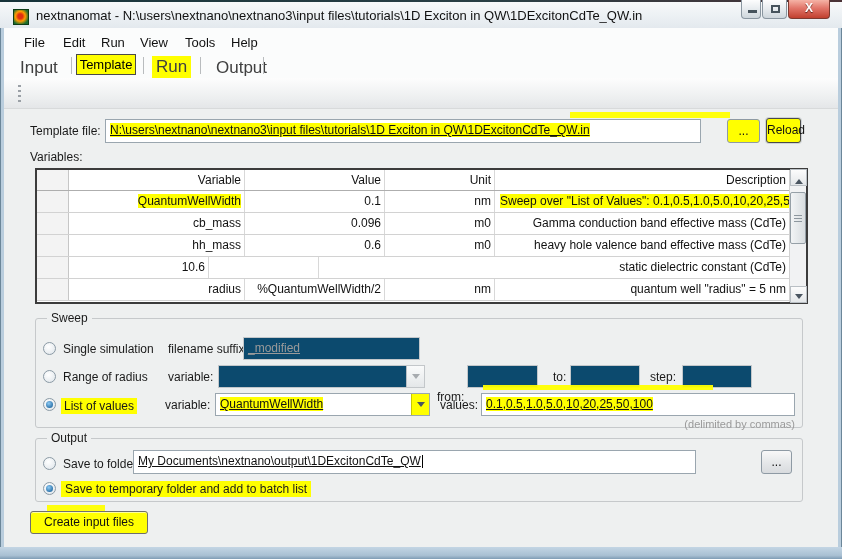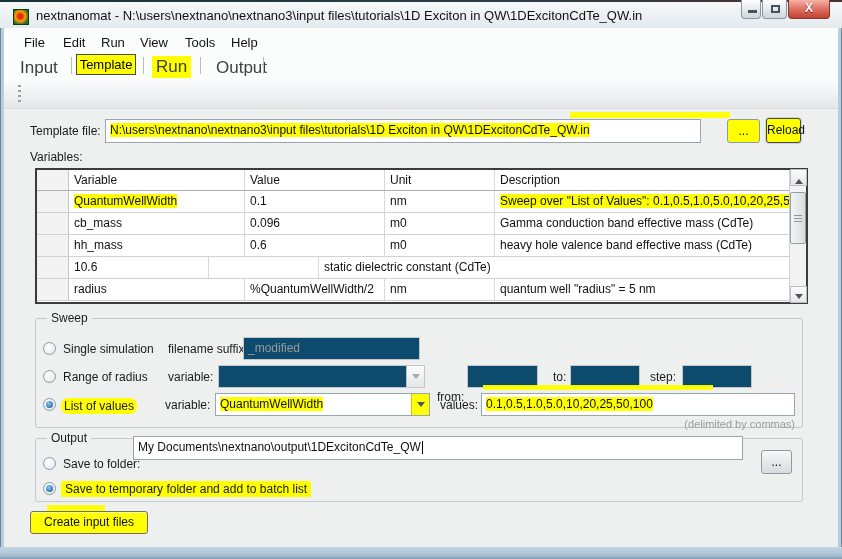"N:\users\nextnano\nextnano3\input" .tbox { text-decoration: none -> underline }
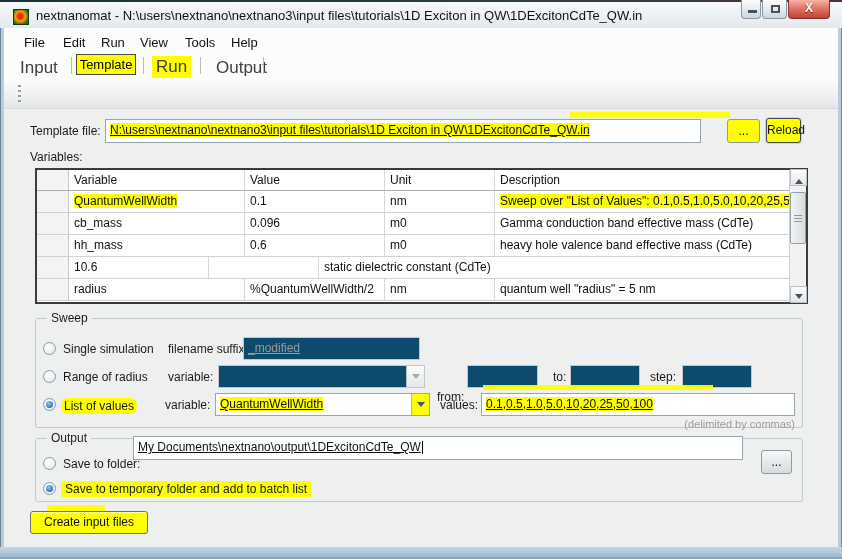"Variable" .vtable { text-align: none -> right }
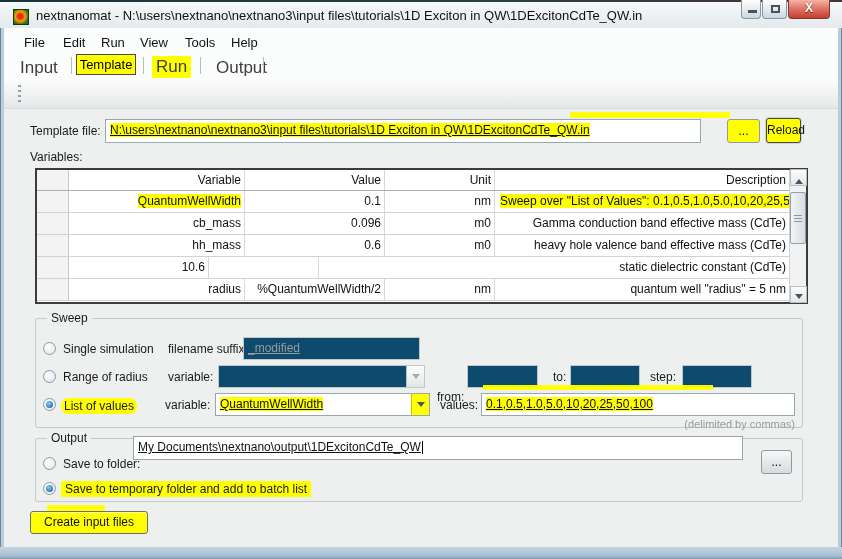"List of values" div.abs { border-radius: 7px -> none }
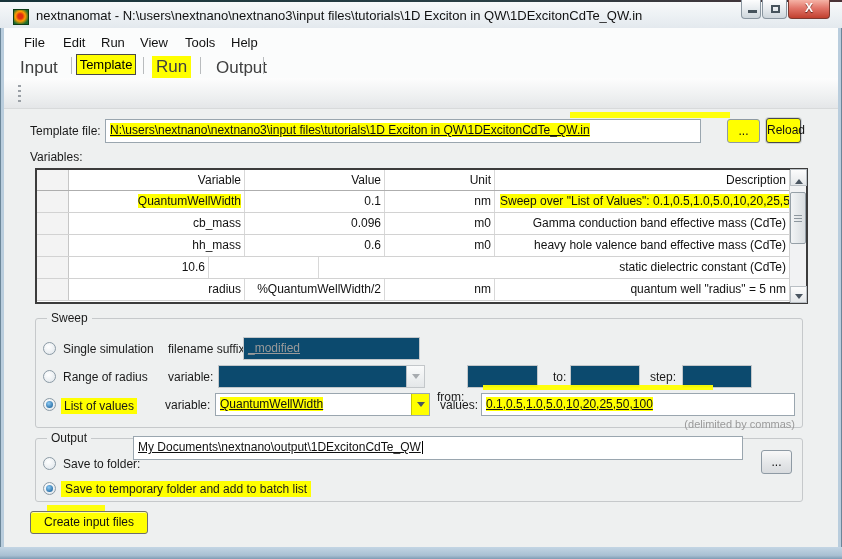"My" div.abs { top: 5px -> 19px; width: 610px -> 563px }
